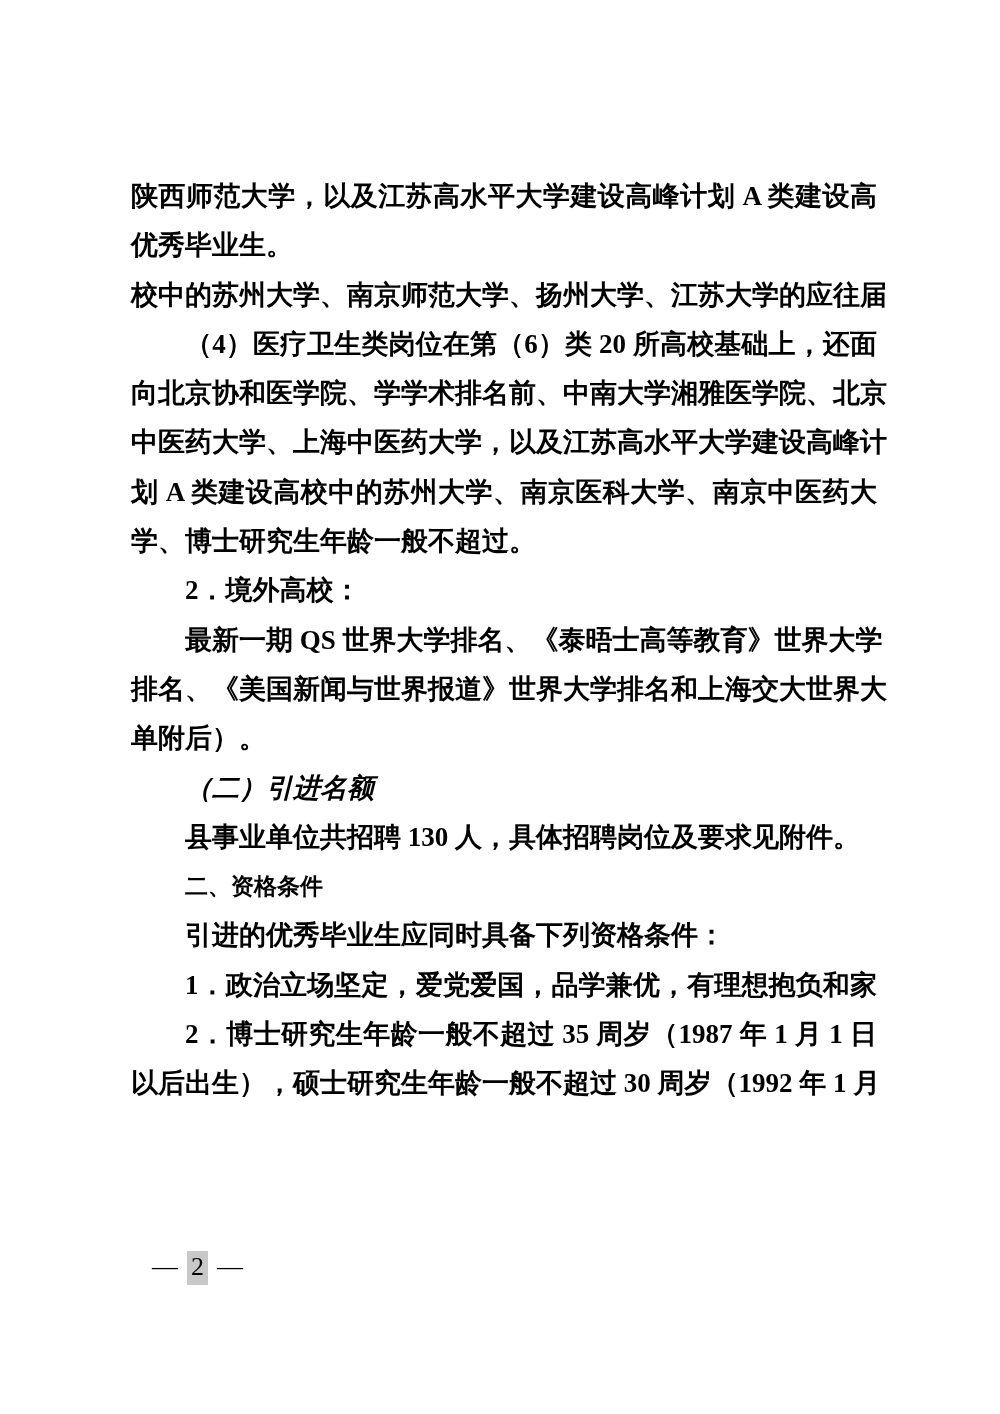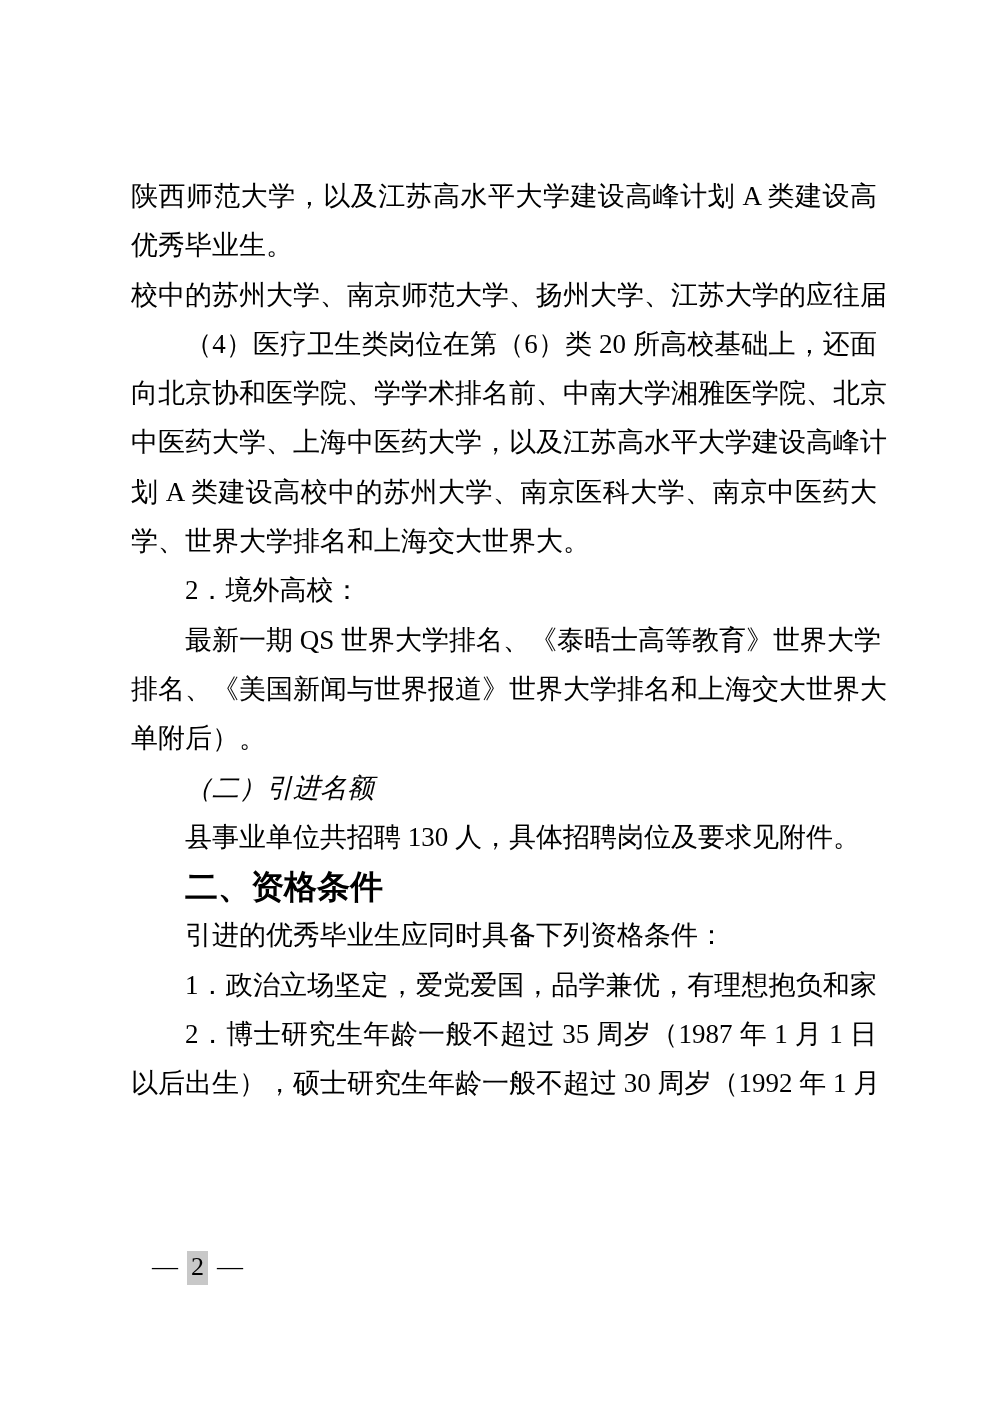"陕西师范大学，以及江苏高水平大学建设高峰计划 A 类建设高" .line { font-weight: none -> bold }
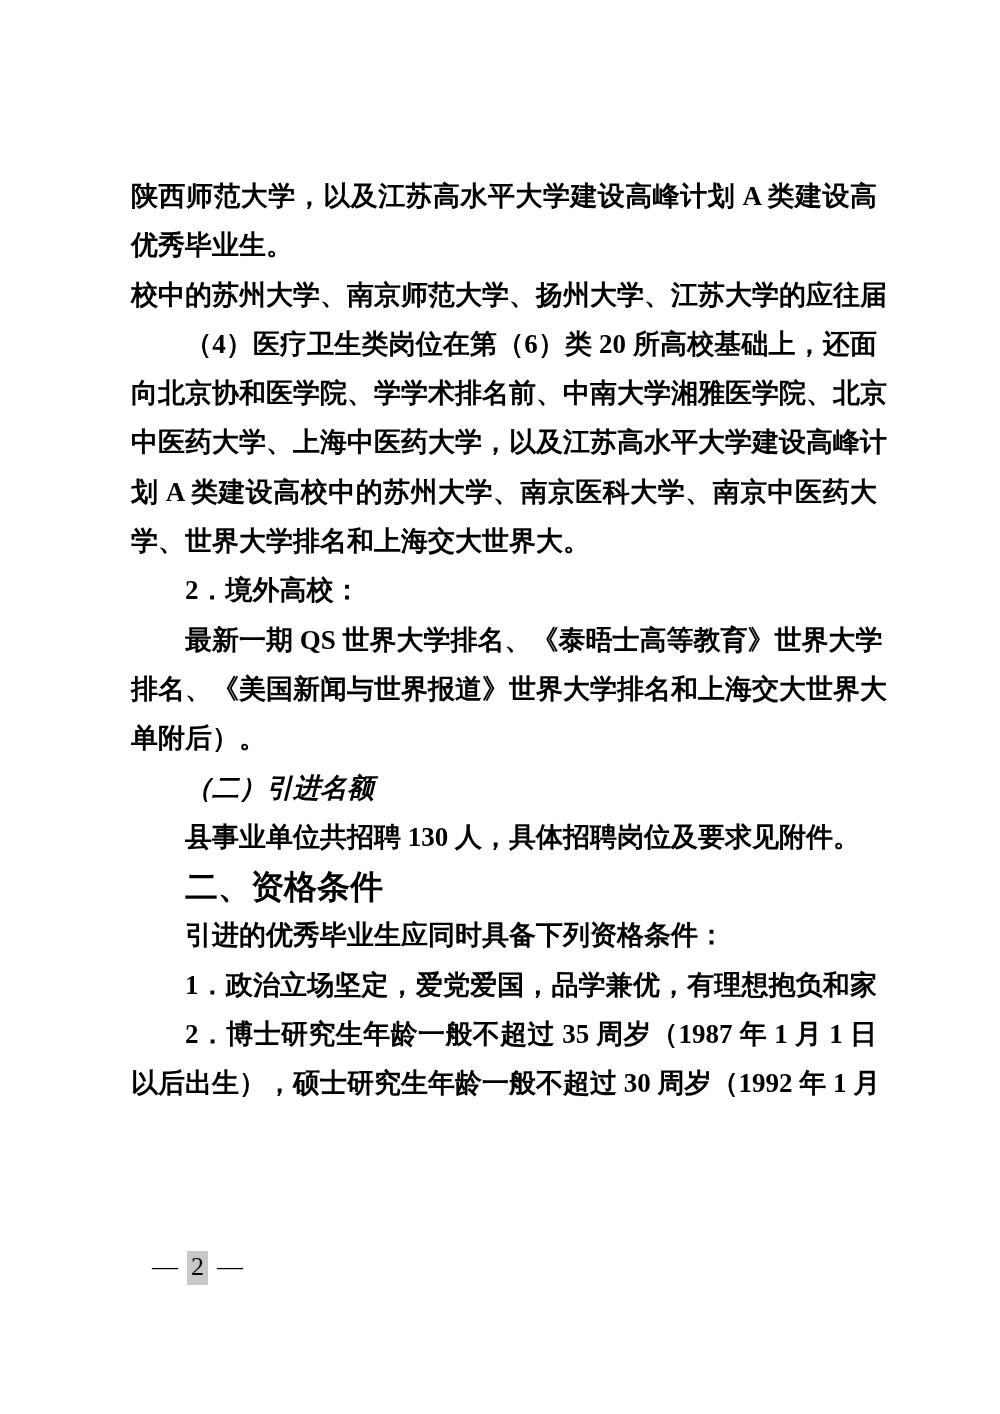"学、世界大学排名和上海交大世界大。" div.line { text: 世界大学排名和上海交大世界大 -> 博士研究生年龄一般不超过 }
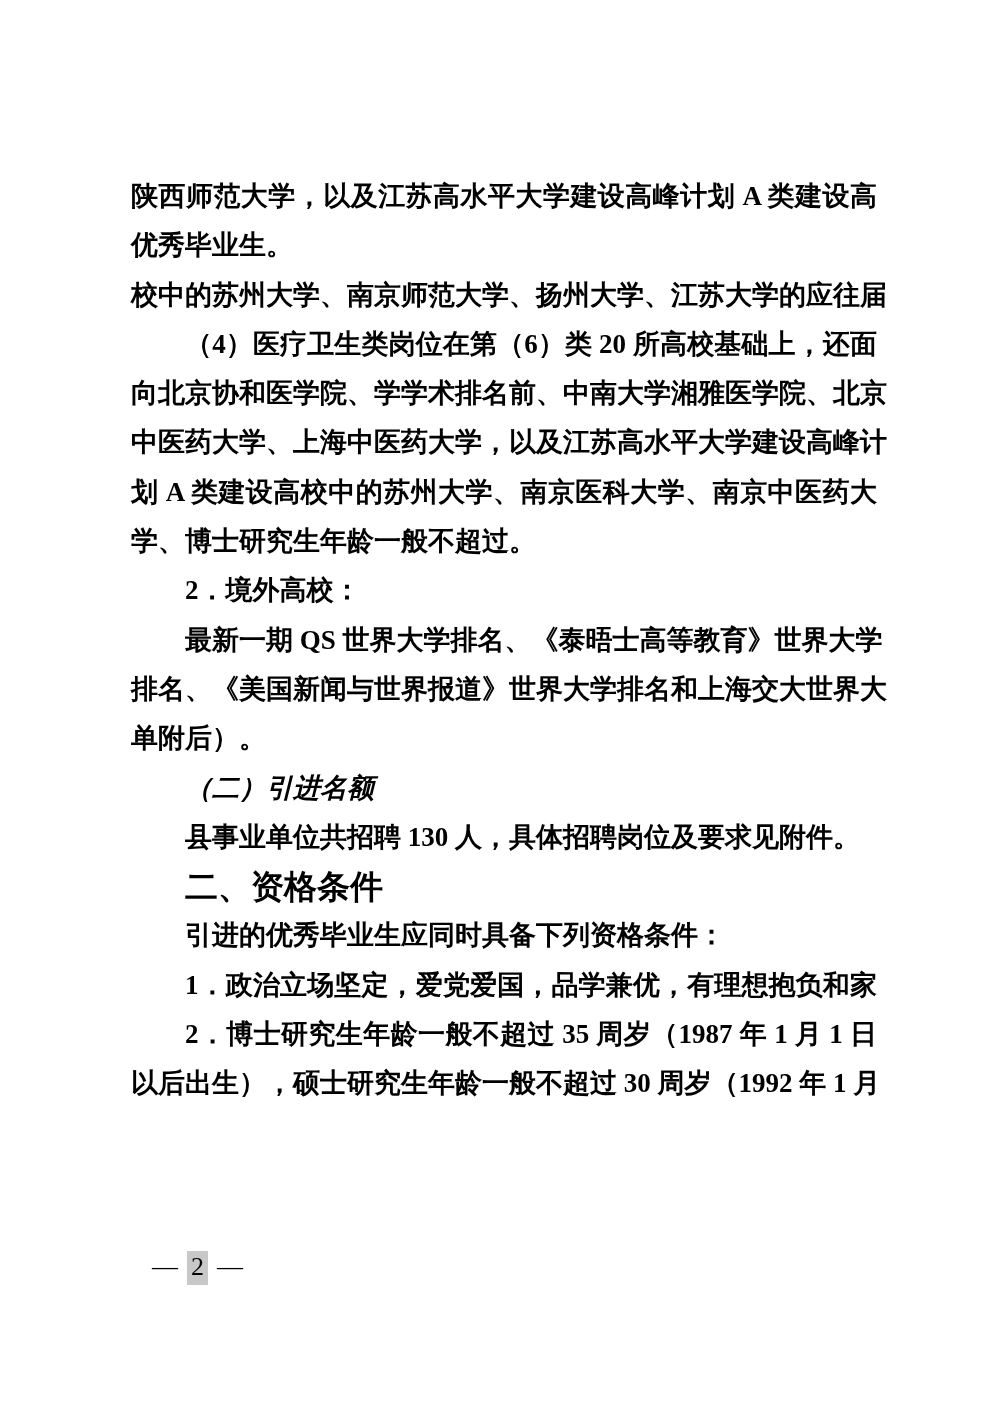"二、资格条件" .line.heading { font-size: 33px -> 23px }
